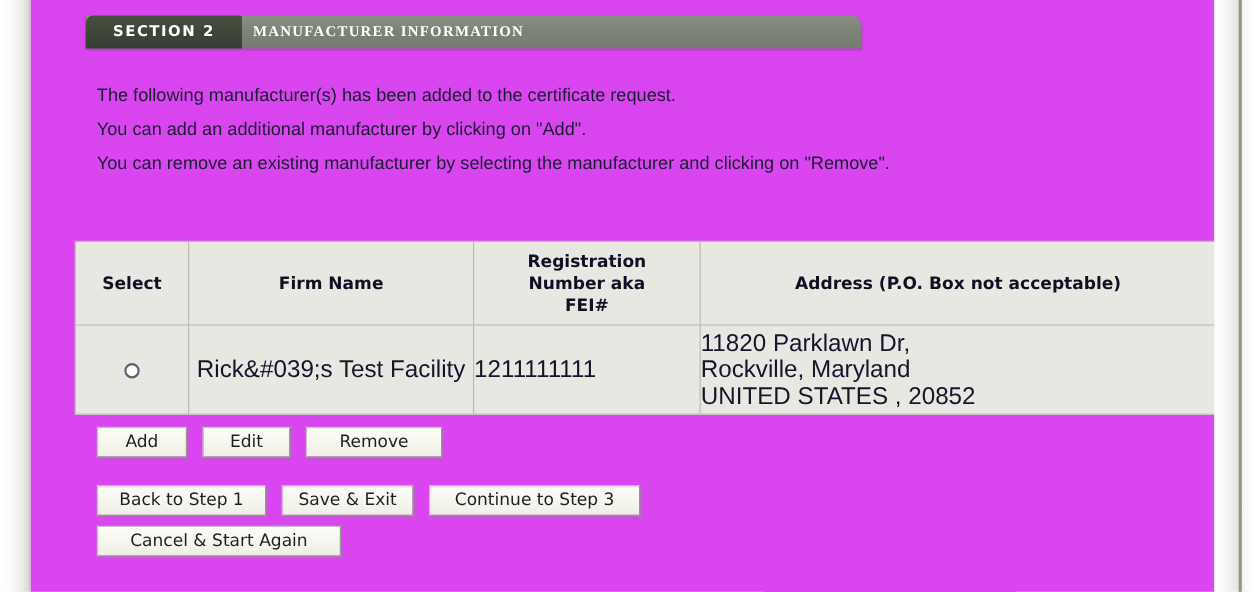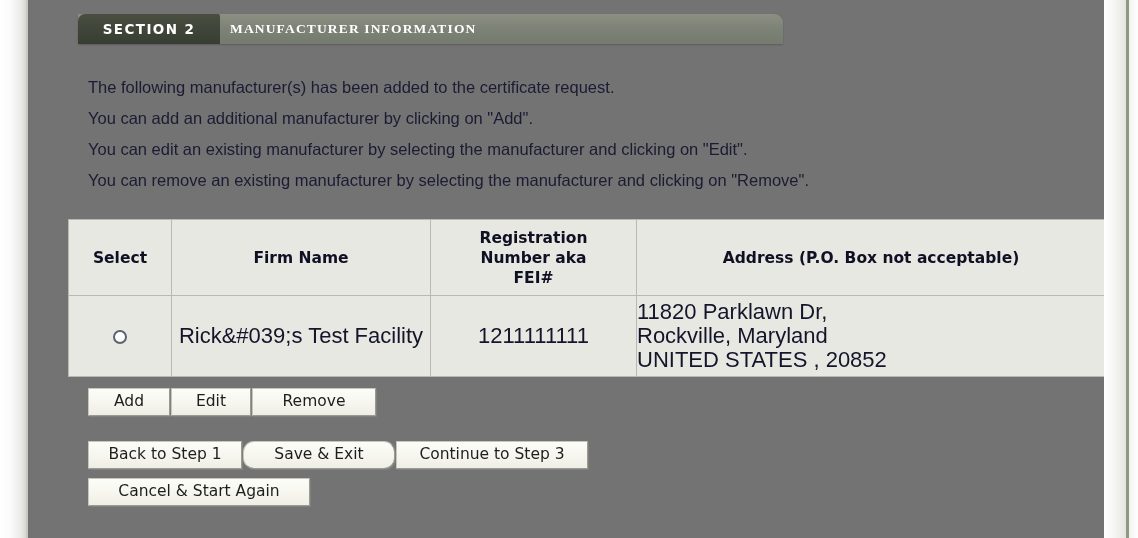"SECTION 2" #content { background: #737373 -> #d946ef }
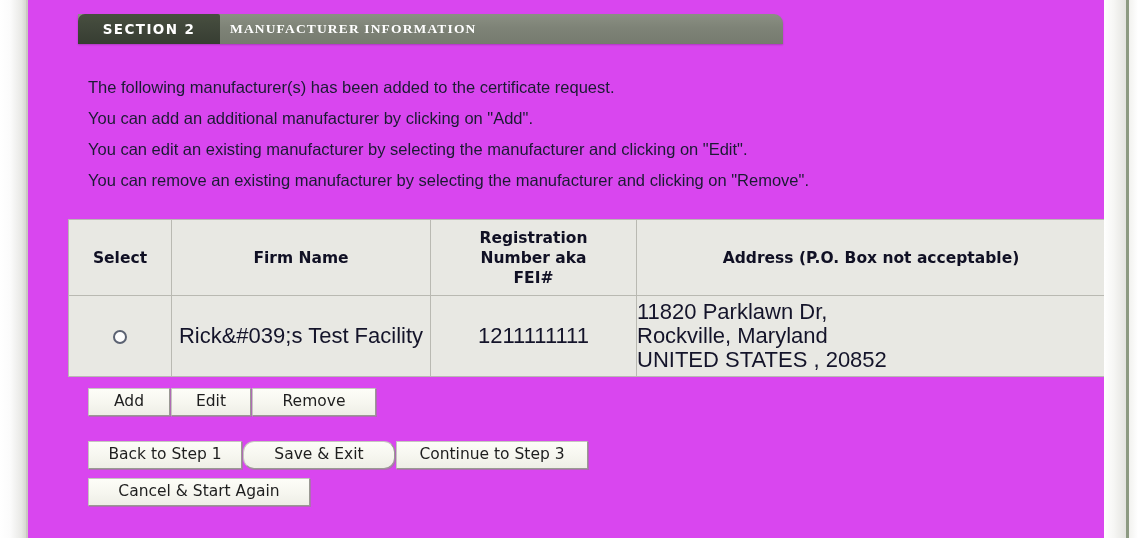"You can edit an existing" div.intro-line { html: <div>You can edit an existing manufacturer by selecting the manufacturer and clicking on "Edit".</div> -> none }
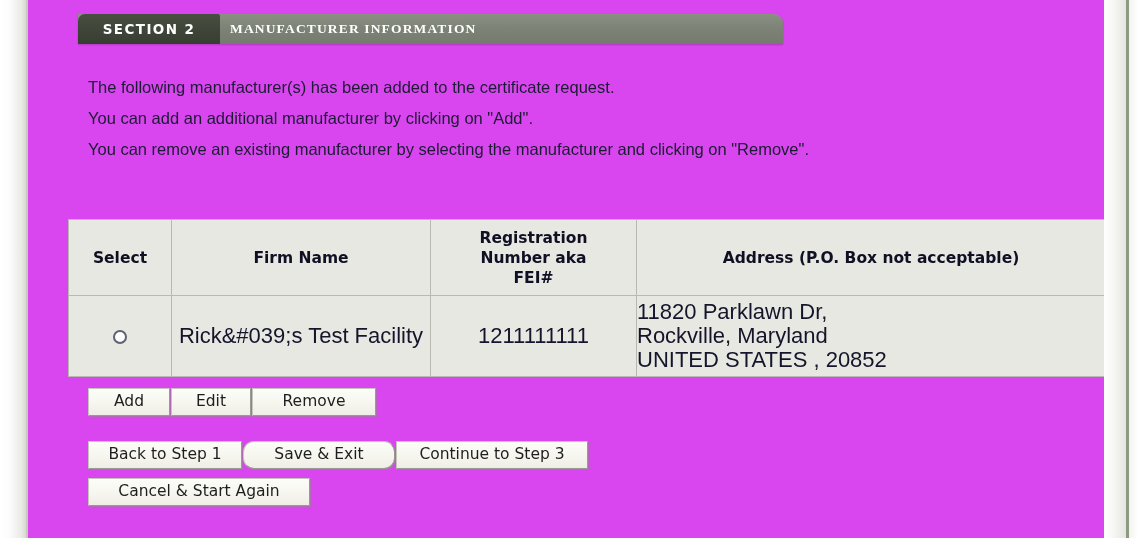"1211111111" .cell-reg { text-align: center -> left }
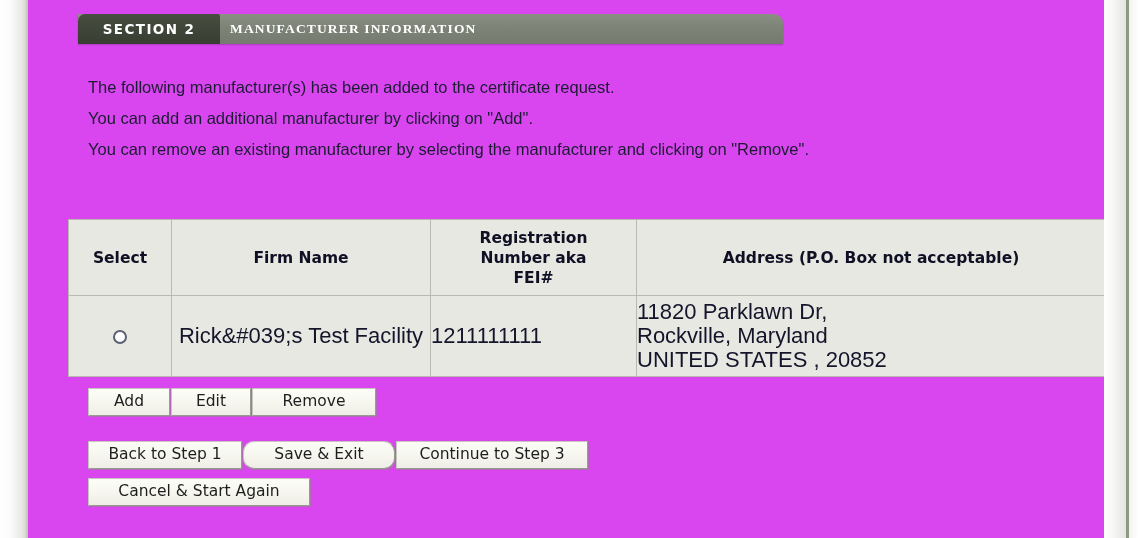"Add" .btn-row { gap: 1px -> 14px }
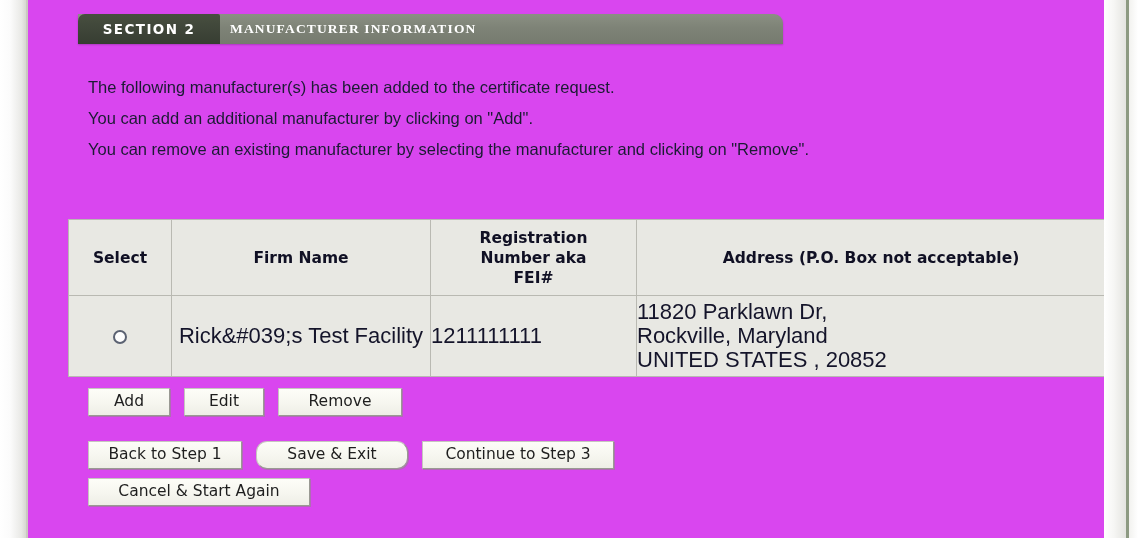"Save & Exit" .btn-save { border-radius: 11px -> none; width: 152px -> 120px }
